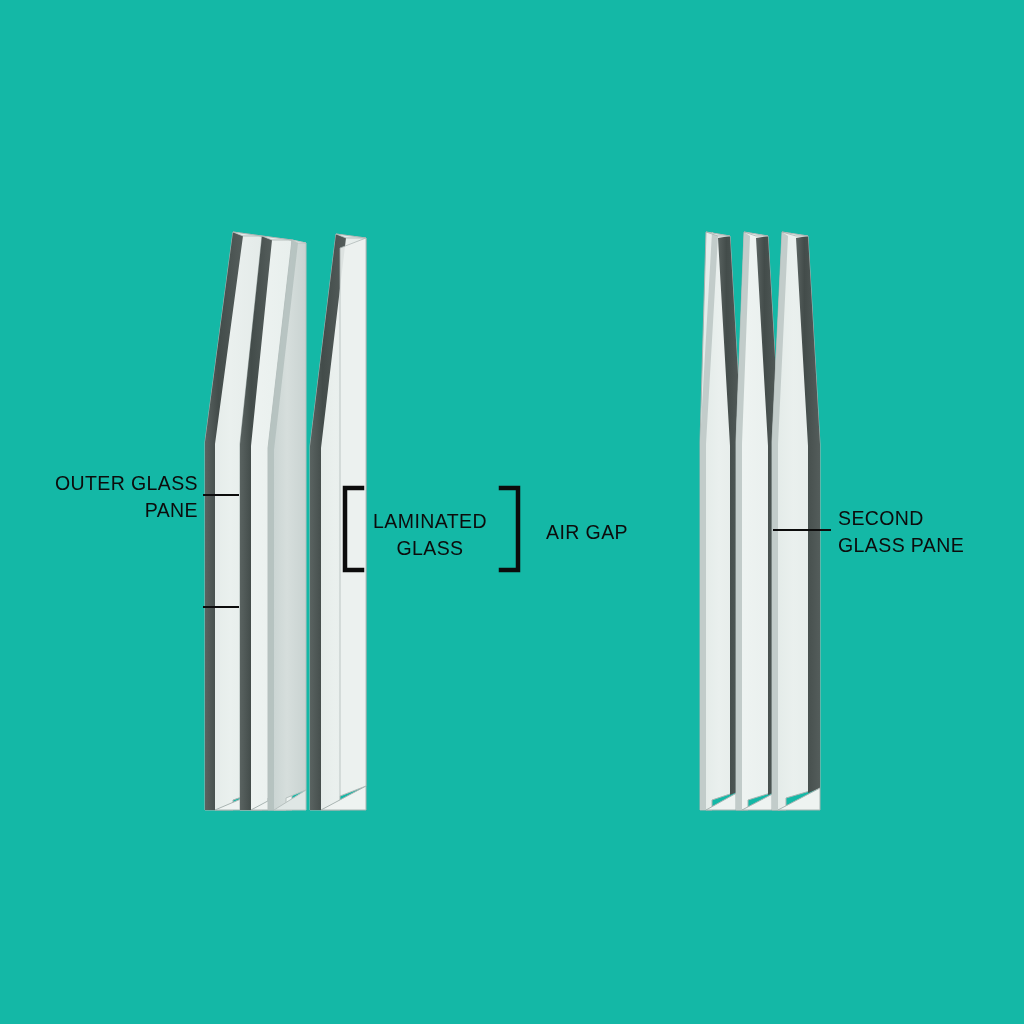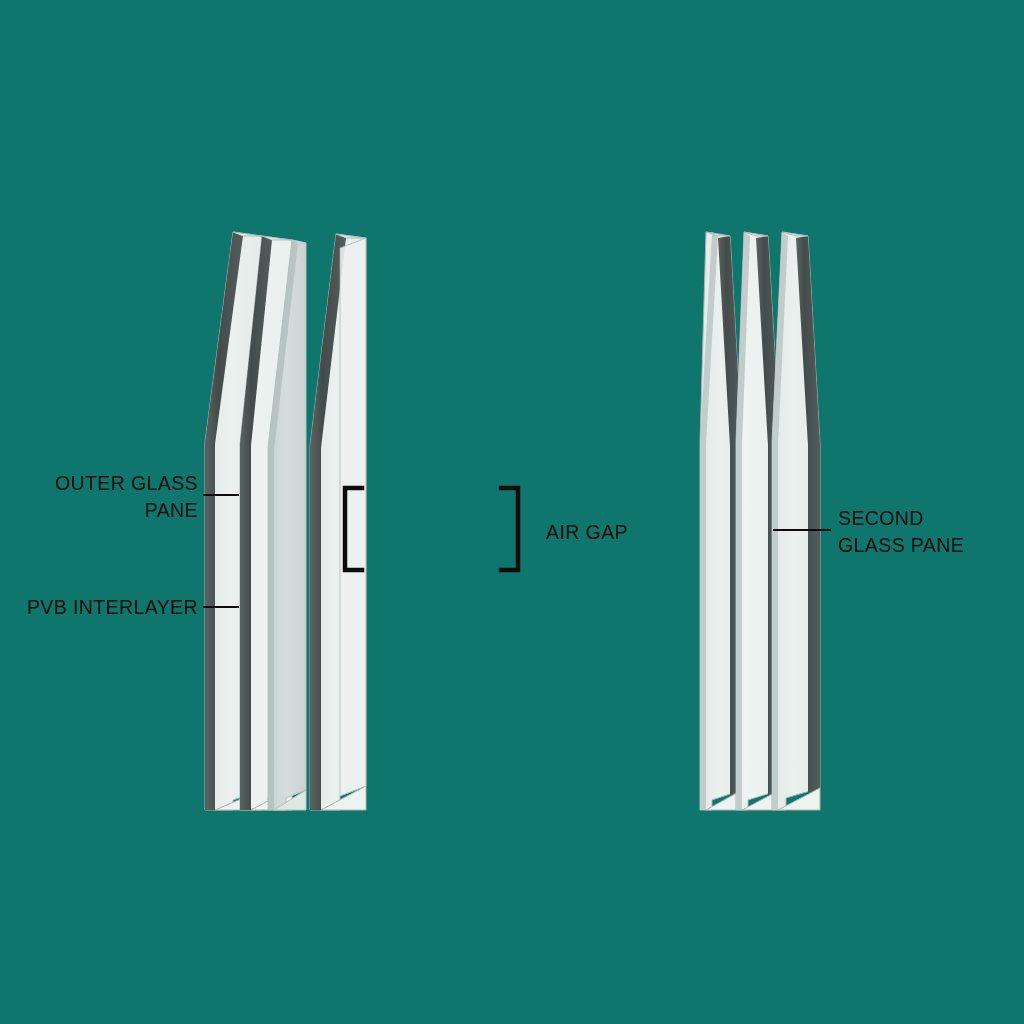"OUTER GLASS" #stage { background: #0f766e -> #14b8a6 }
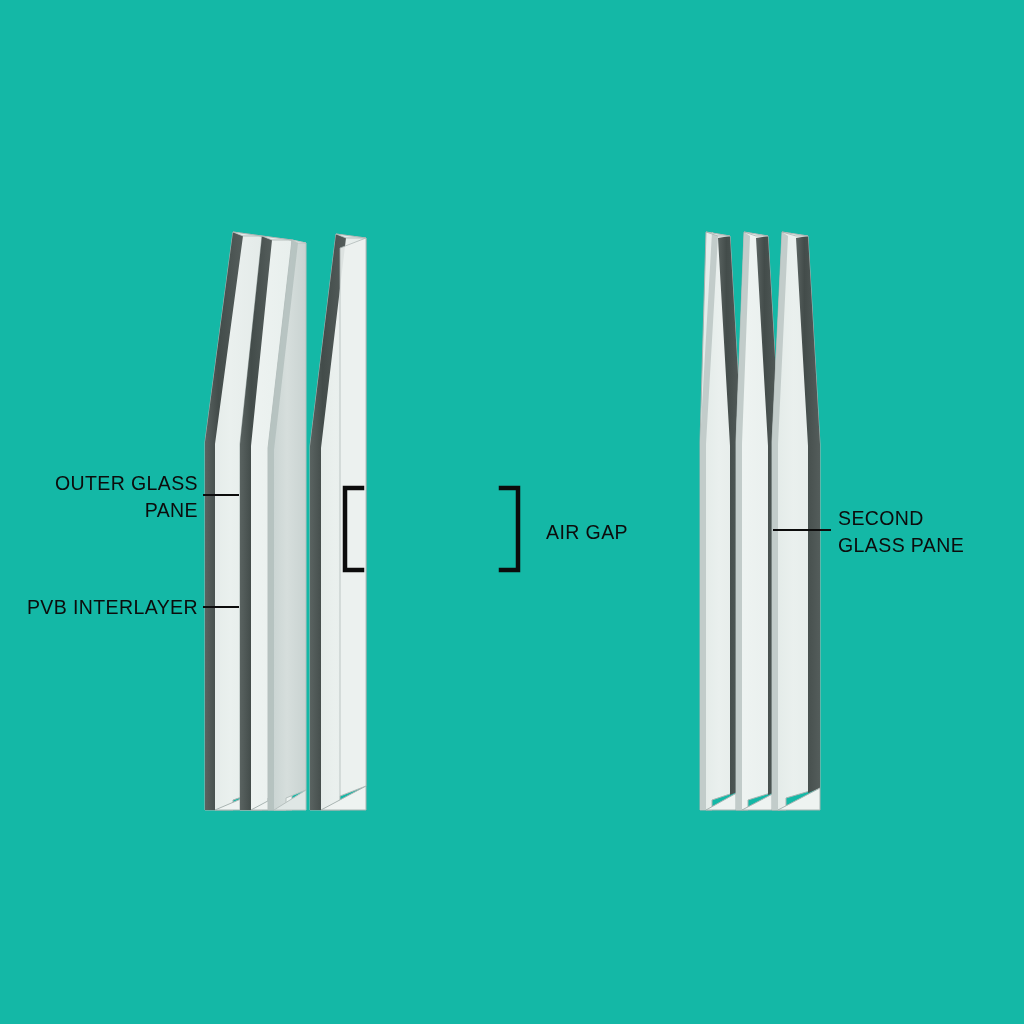"LAMINATED" div.lbl { html: none -> <div>LAMINATED GLASS</div> }
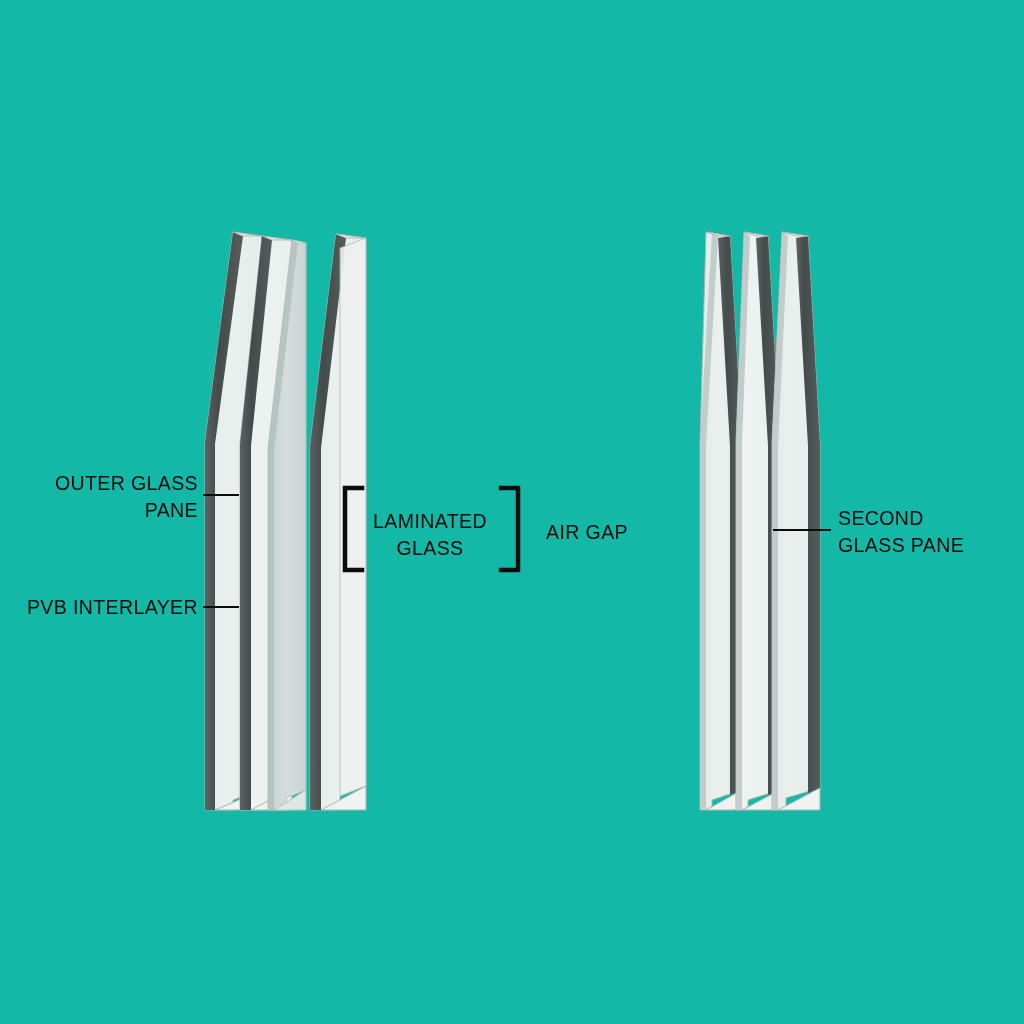"PVB INTERLAYER" div.lbl { html: <div>PVB INTERLAYER</div> -> none }
